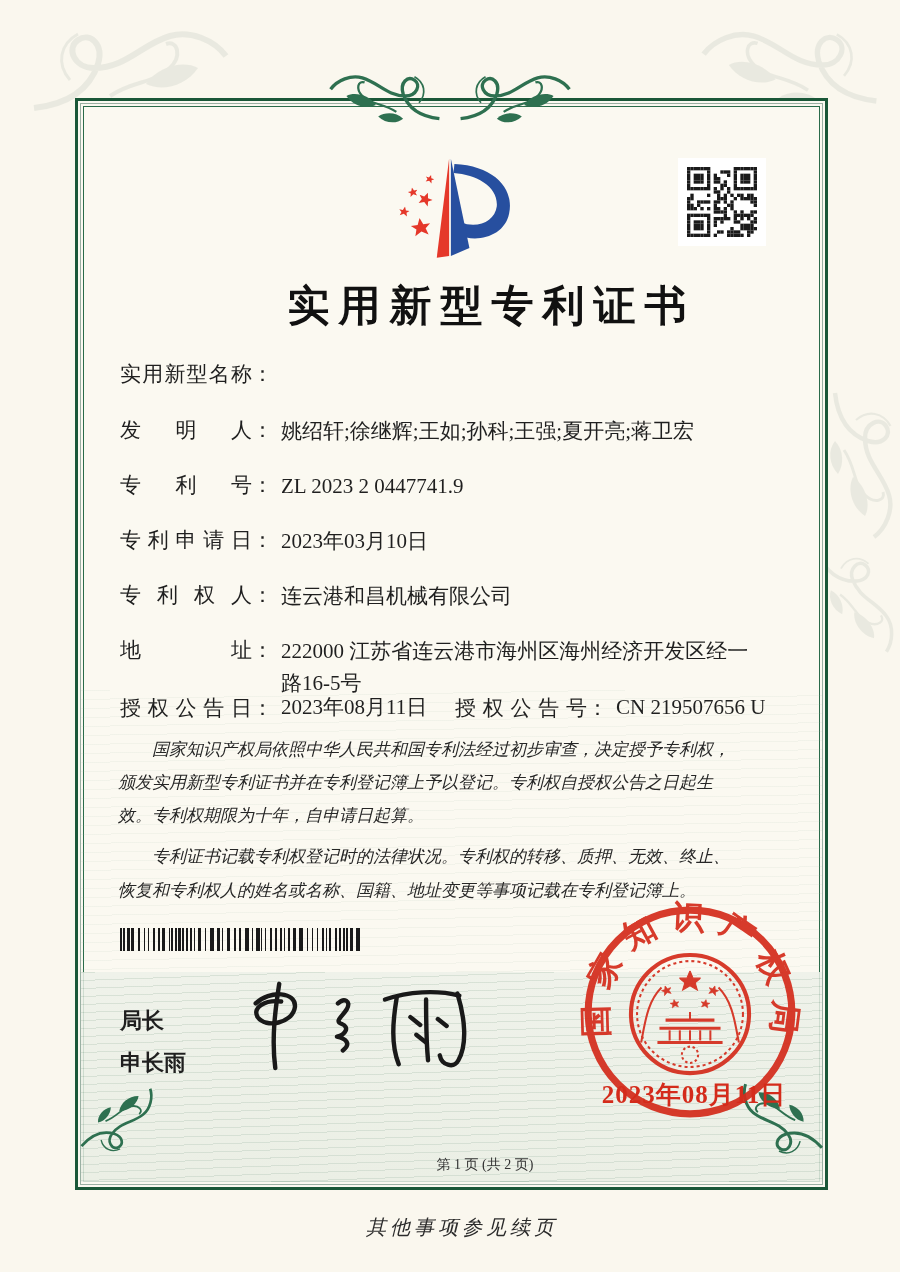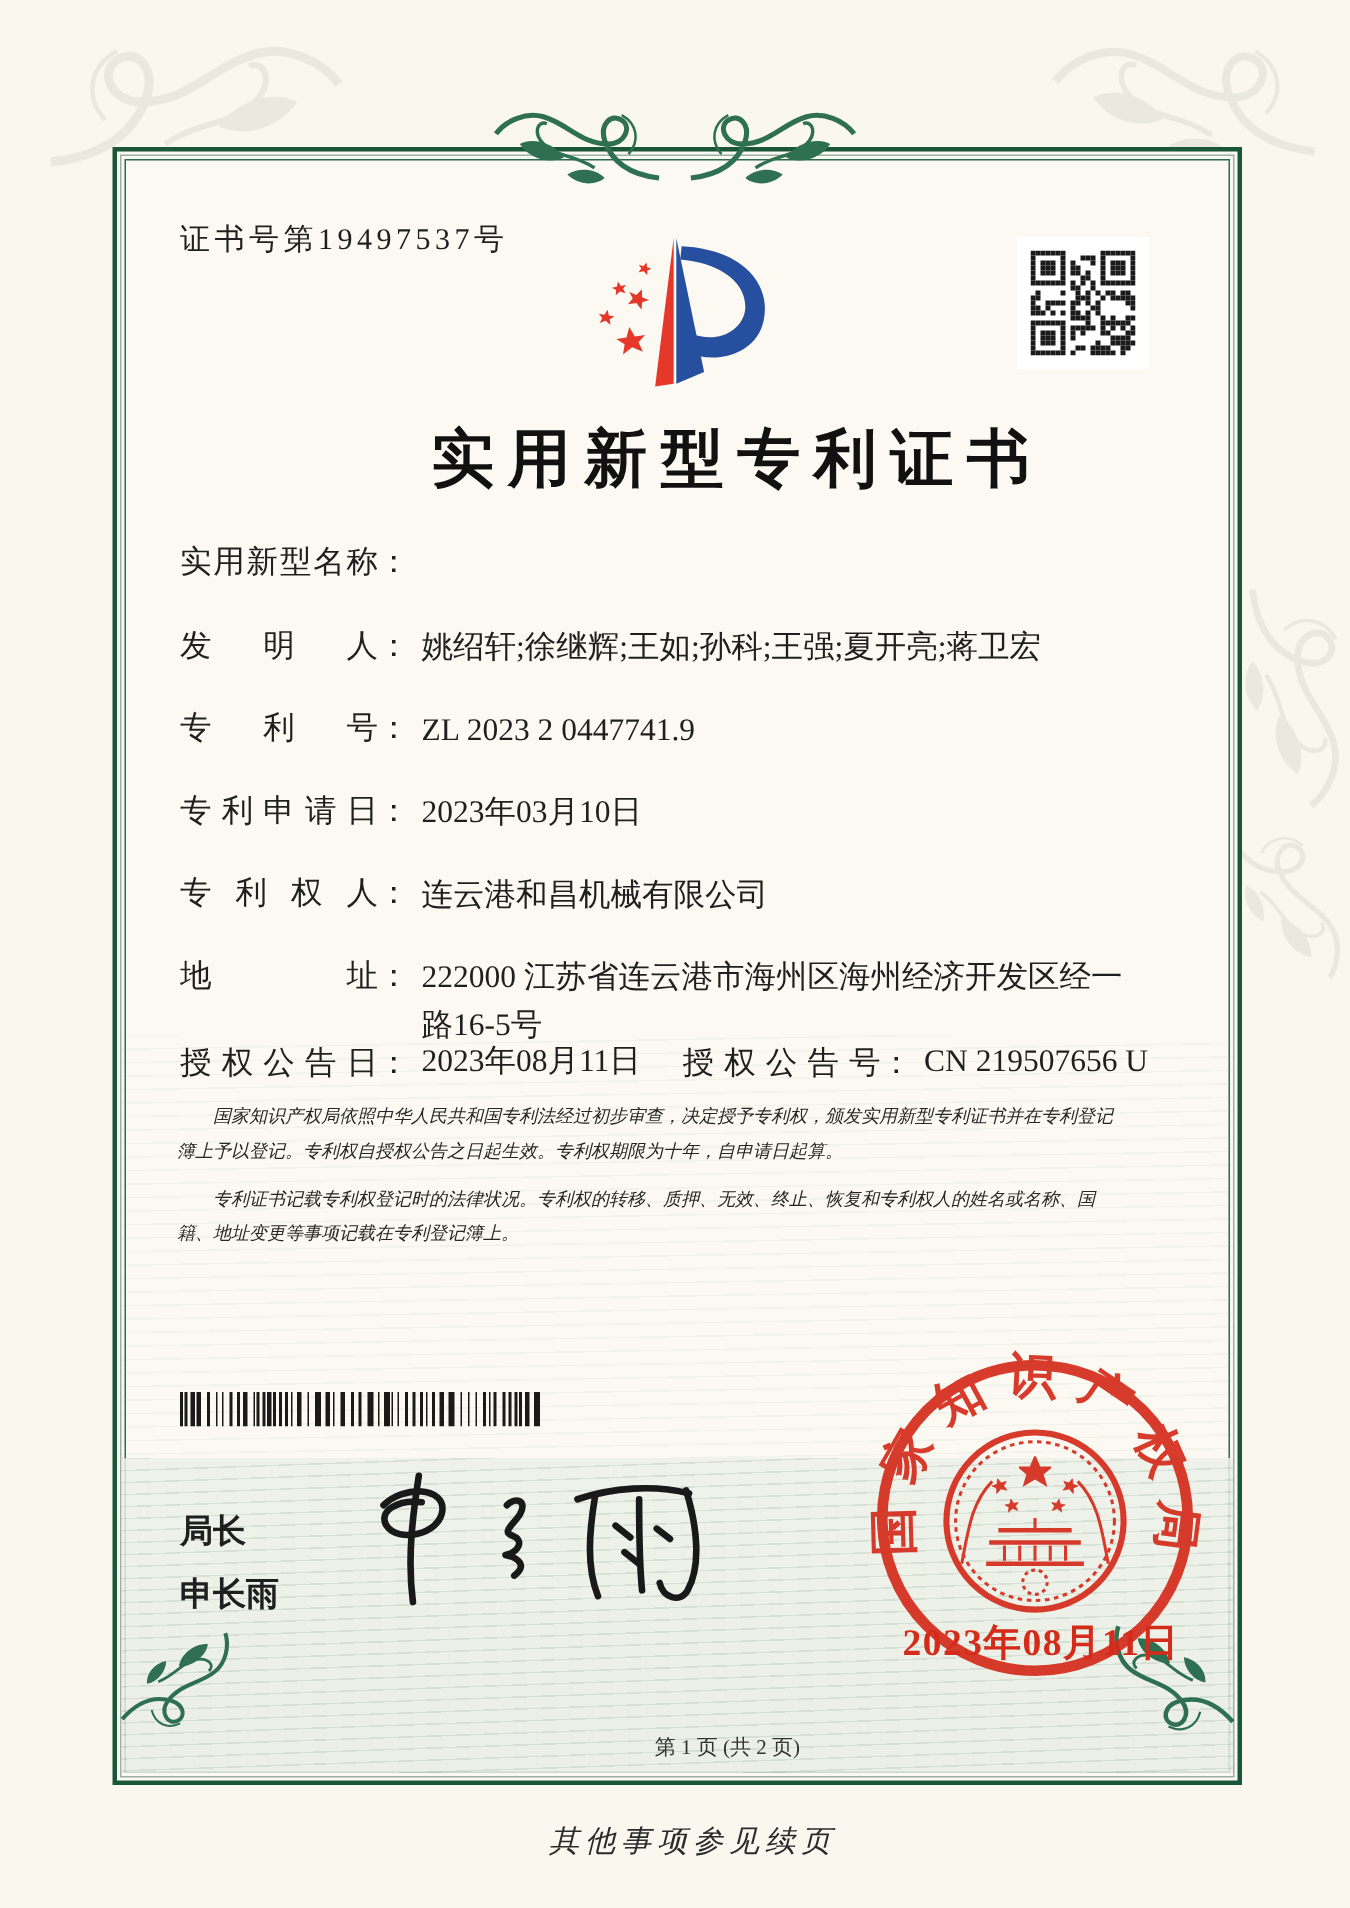"证书号第19497537号" div.cert-no { html: <div>证书号第19497537号</div> -> none }
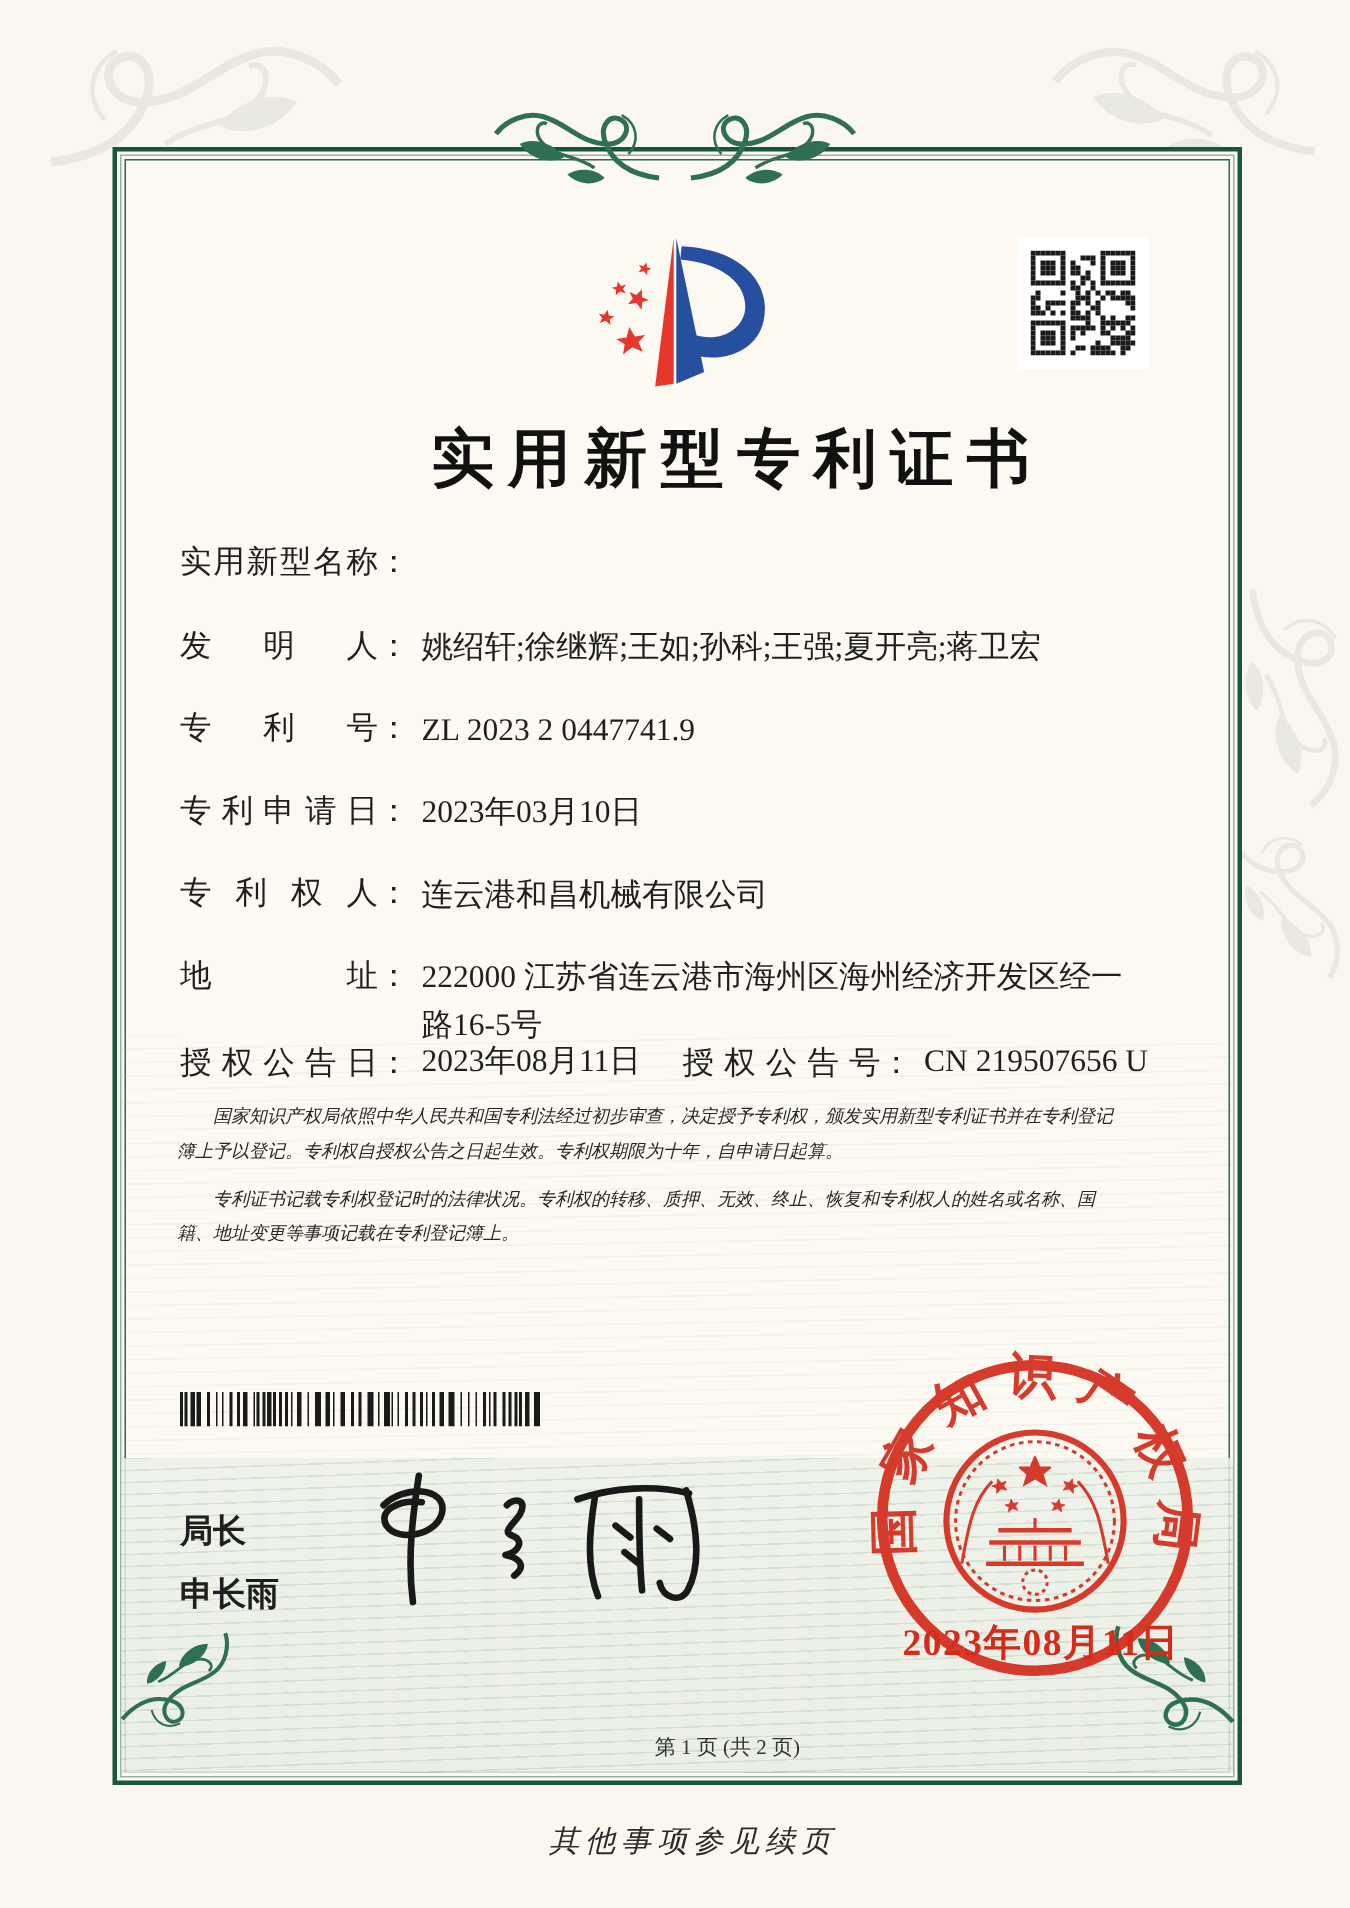"国家知识产权局依照中华人民共和国专利法经过初步审查，决定授予专利权，颁发实用新型" .body-text { font-size: 12px -> 17px }
